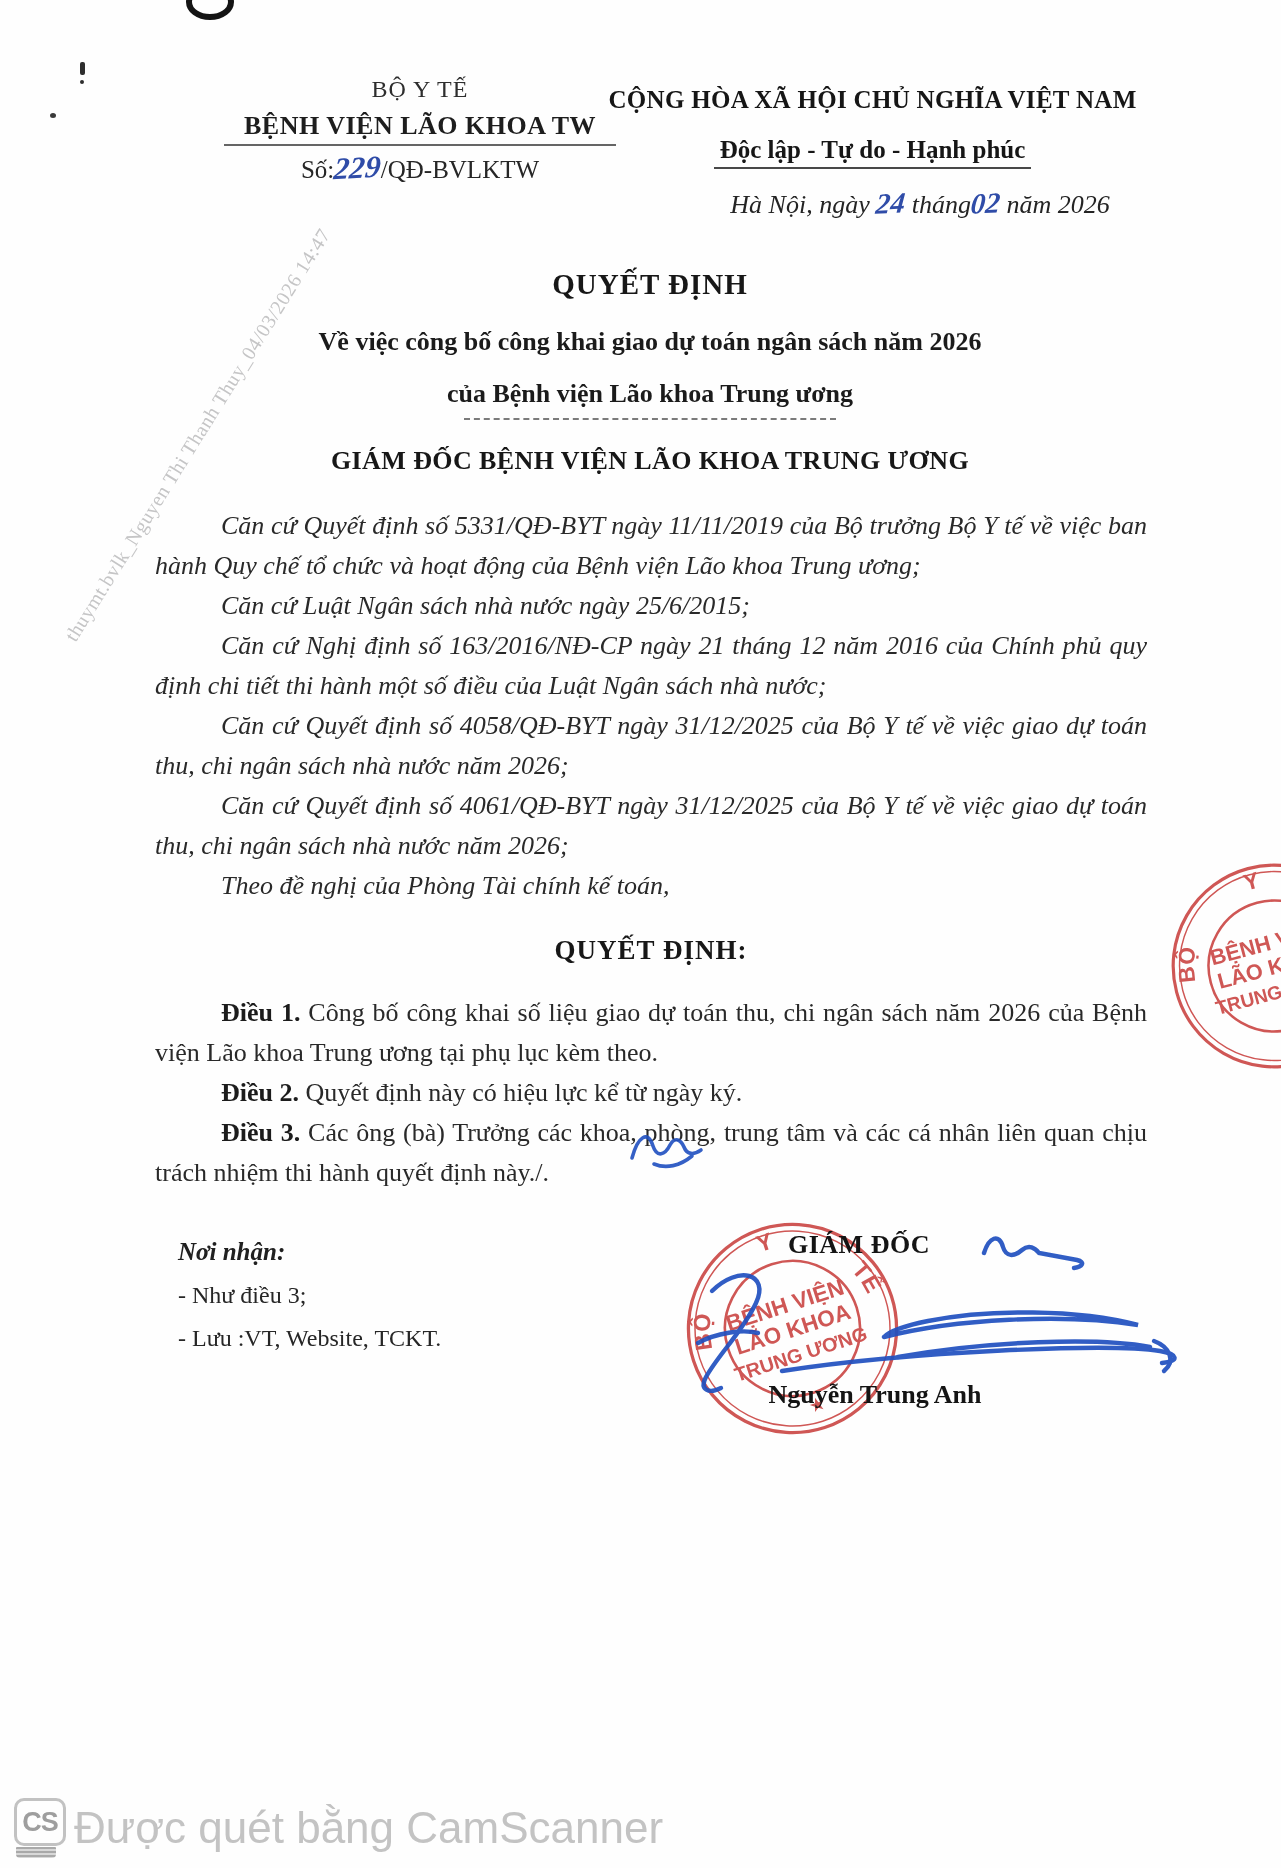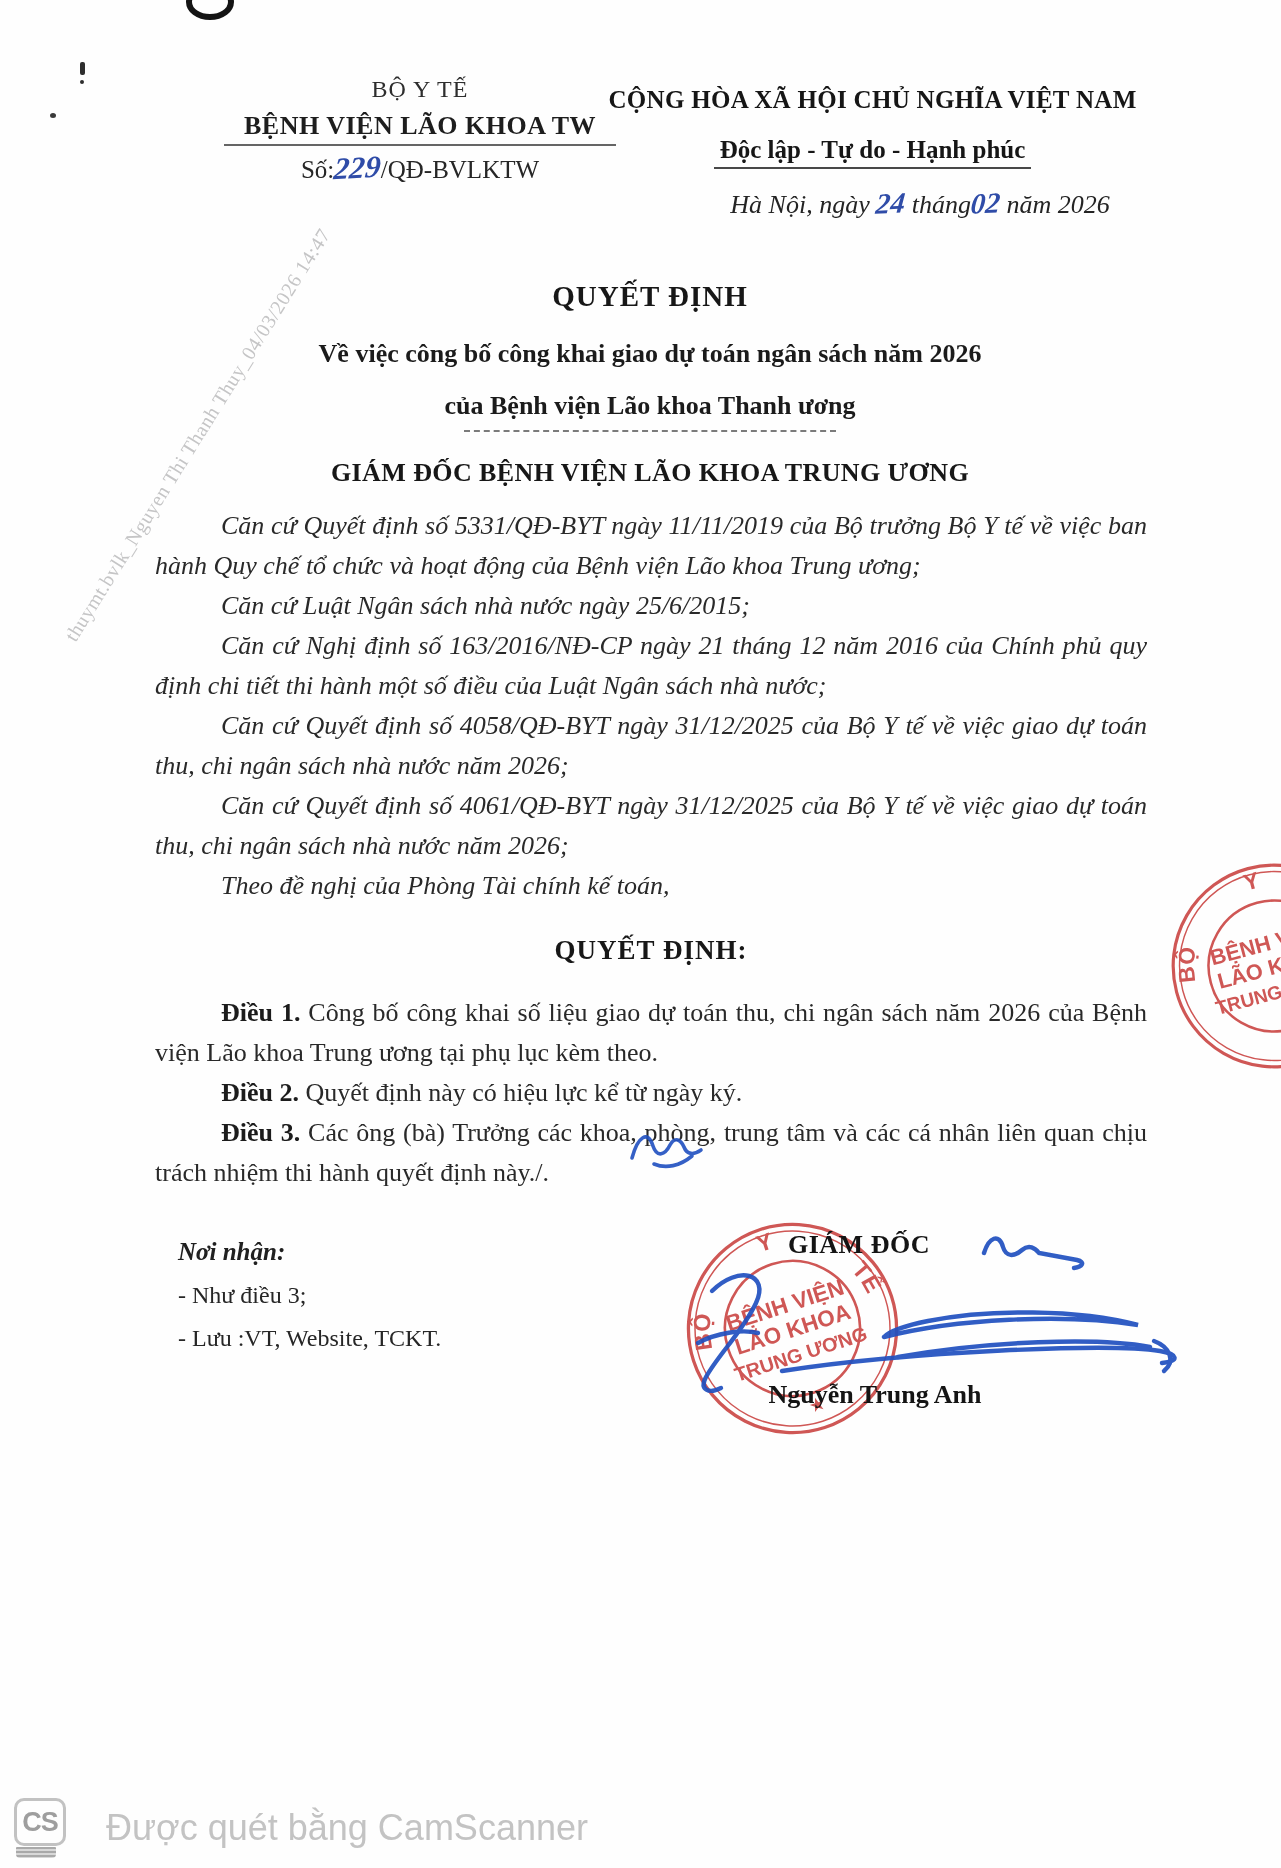"QUYẾT ĐỊNH" .title-block { top: 280px -> 268px }
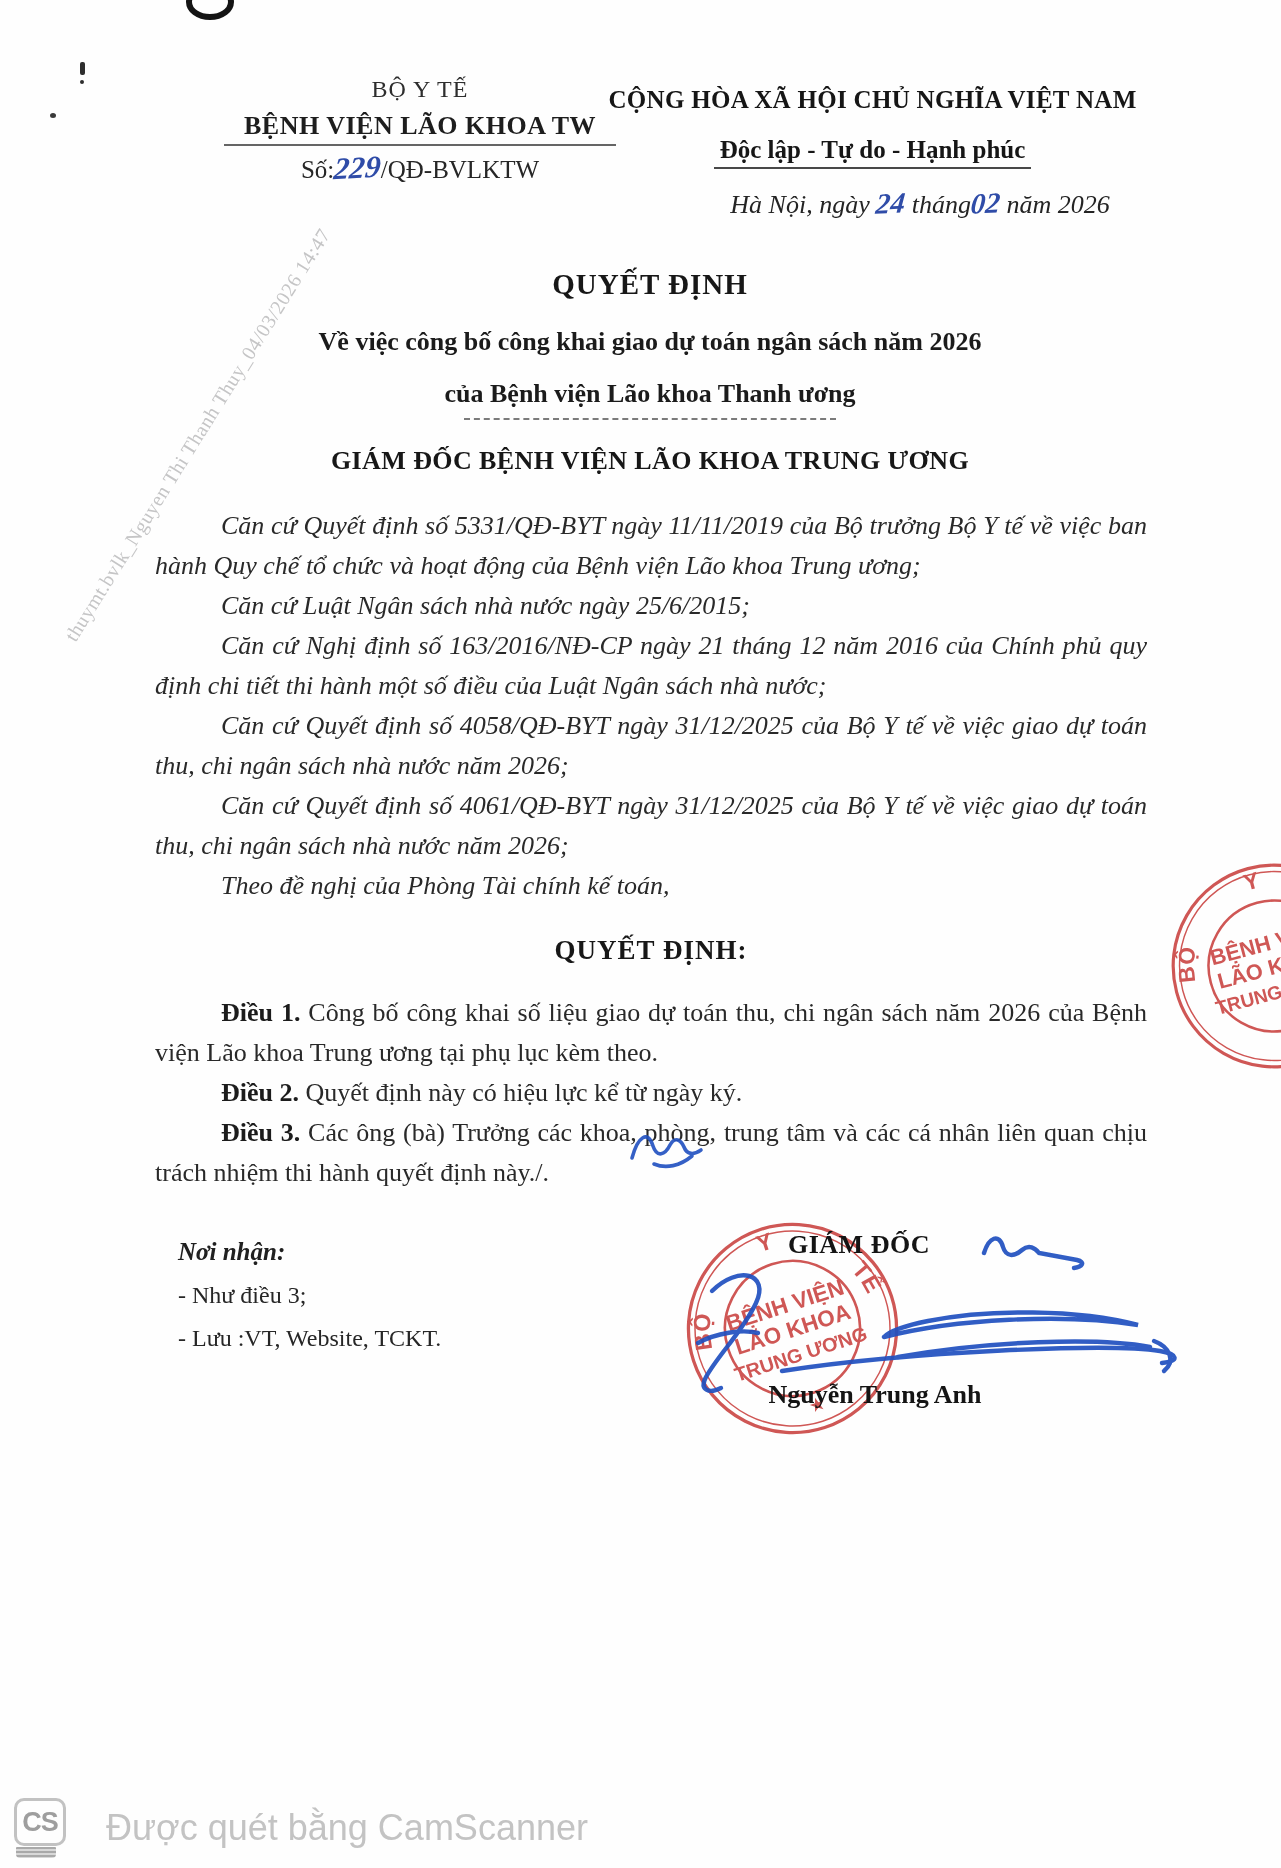"của Bệnh viện Lão khoa" div.sub2 { text: Thanh -> Trung }
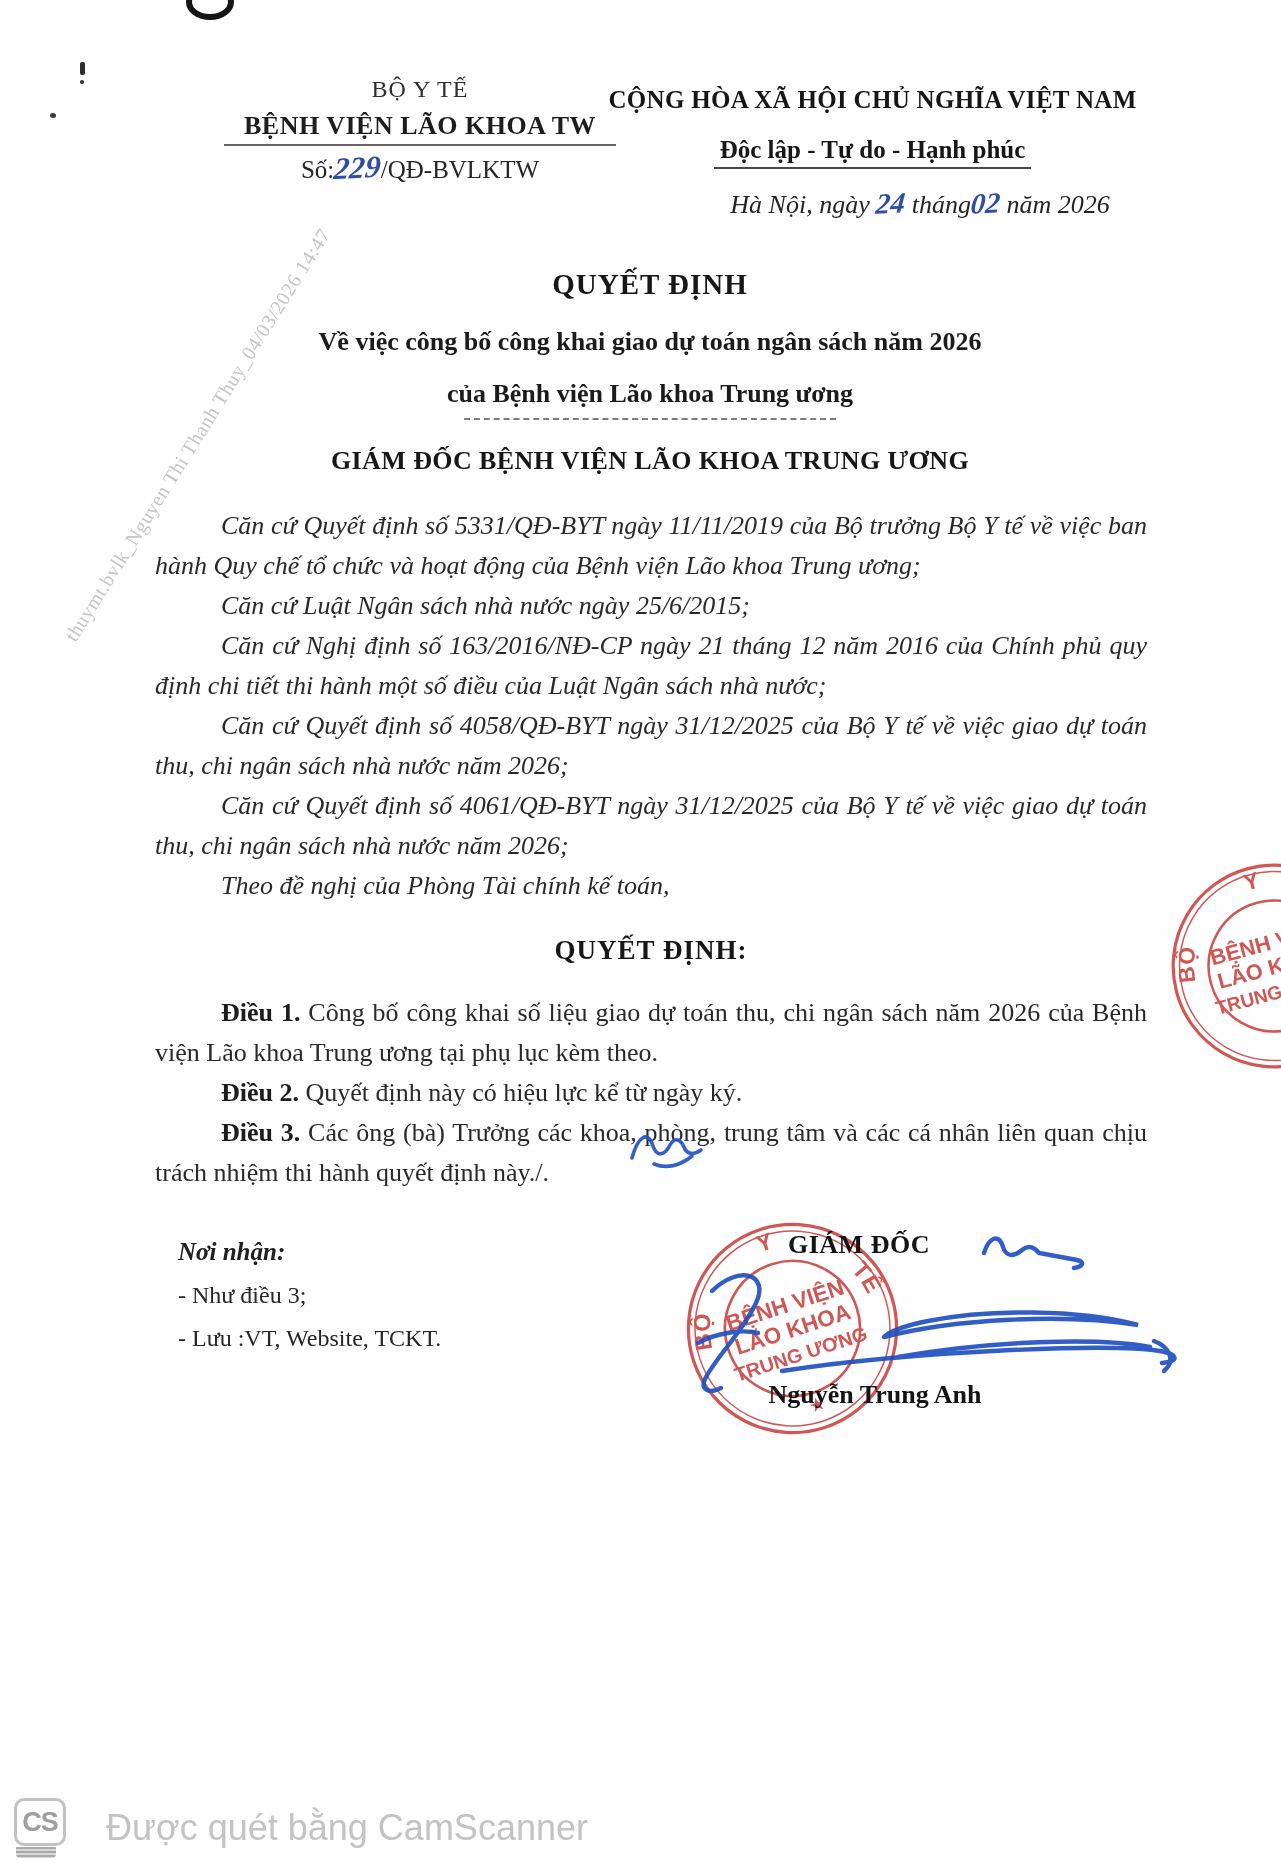"Được quét bằng CamScanner" .cs-caption { font-size: 36px -> 44px; margin-left: 32px -> none }
